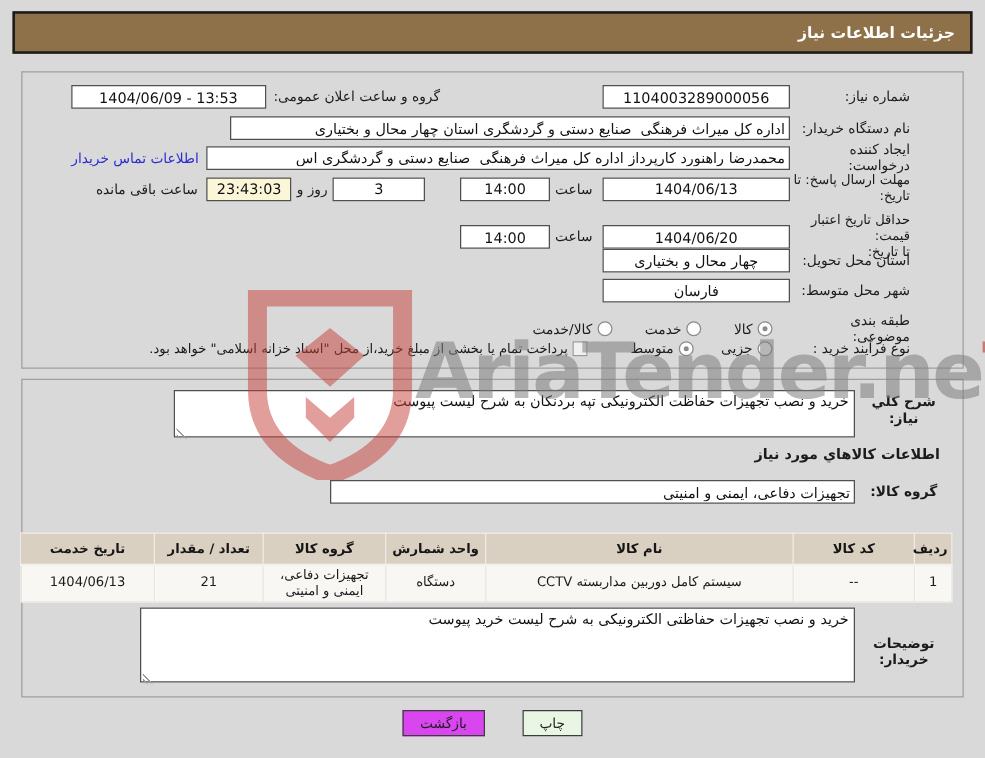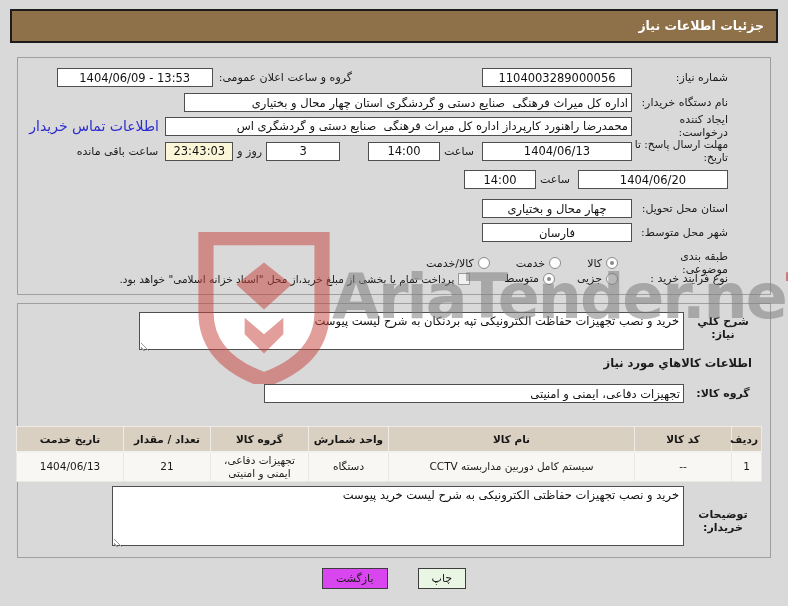"اطلاعات تماس خریدار" .link { font-size: 14px -> 11px }
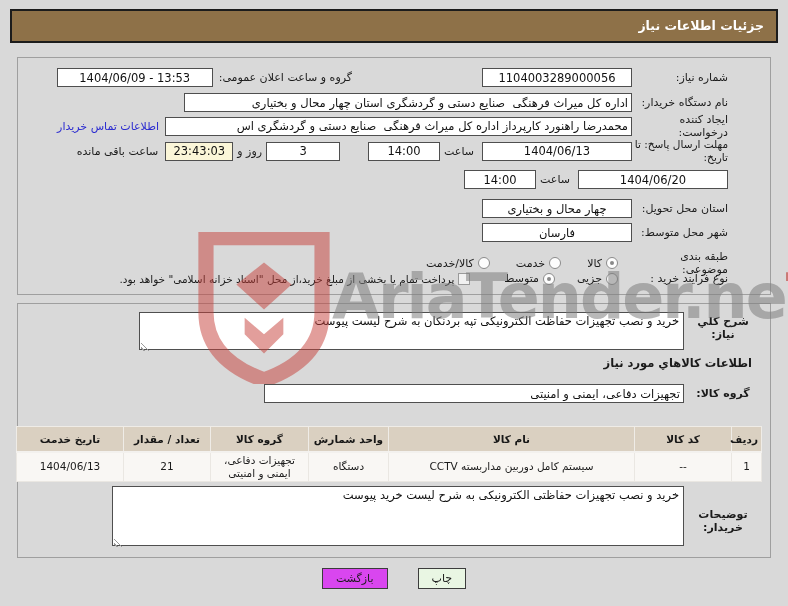"حداقل تاریخ اعتبار قیمت:" span.flabel { html: none -> <span> <span>حداقل تاریخ اعتبار قیمت:</span><br> <span>تا تاریخ:</span> </span> }
